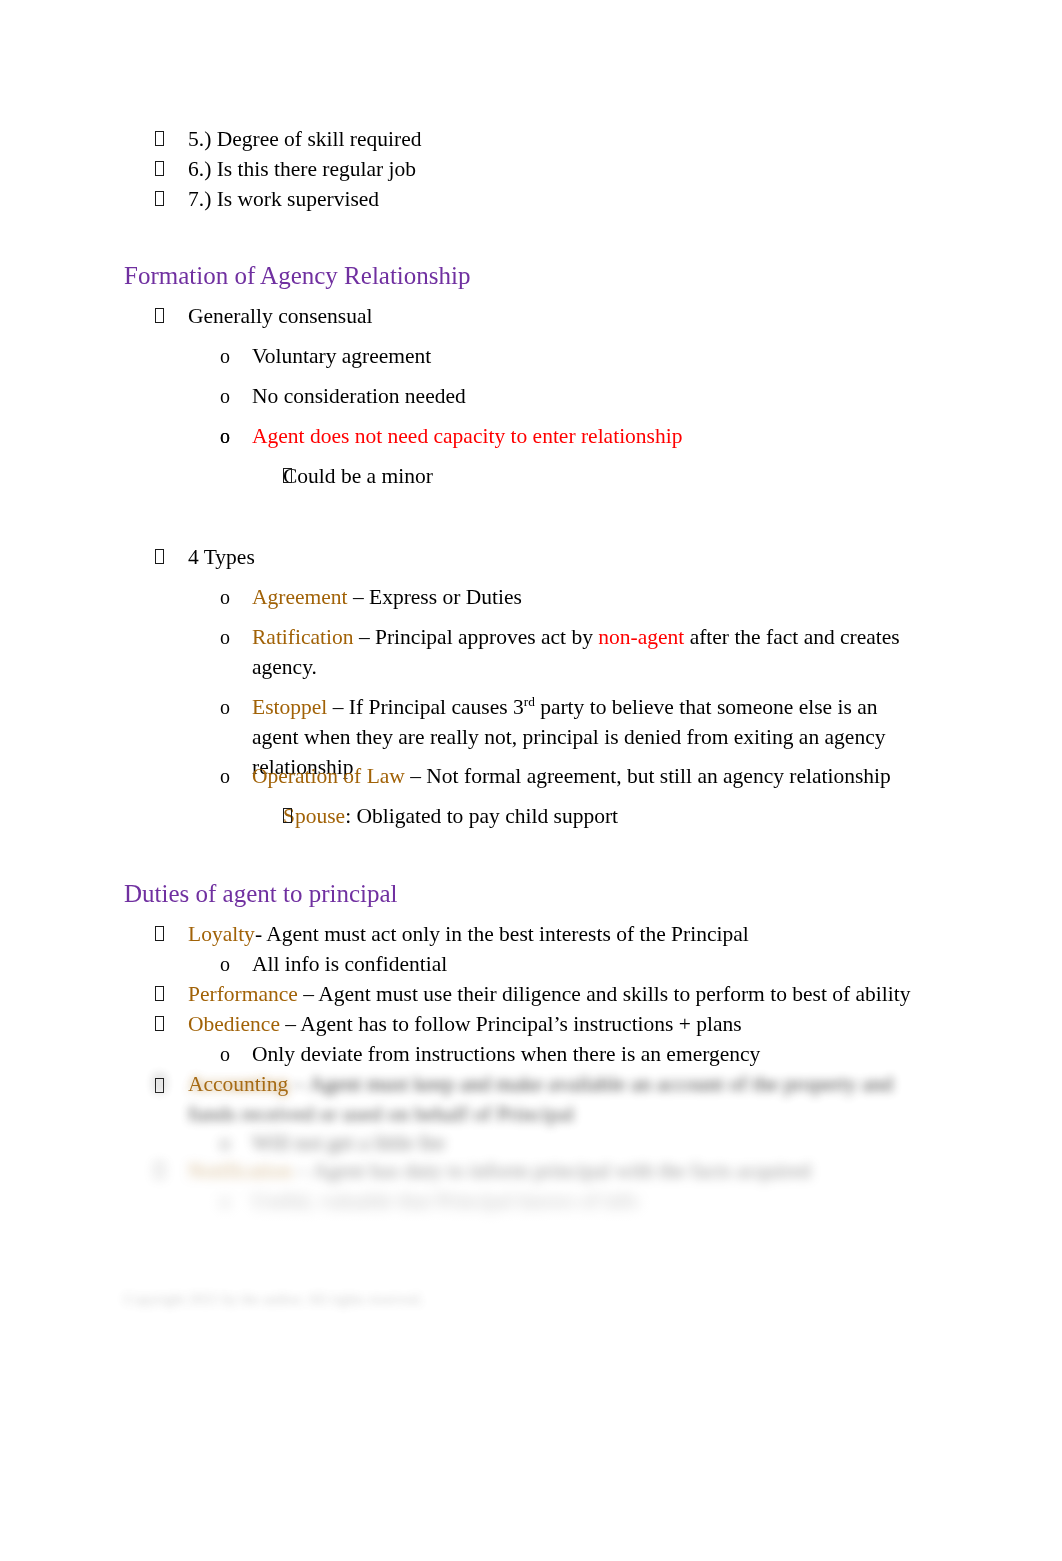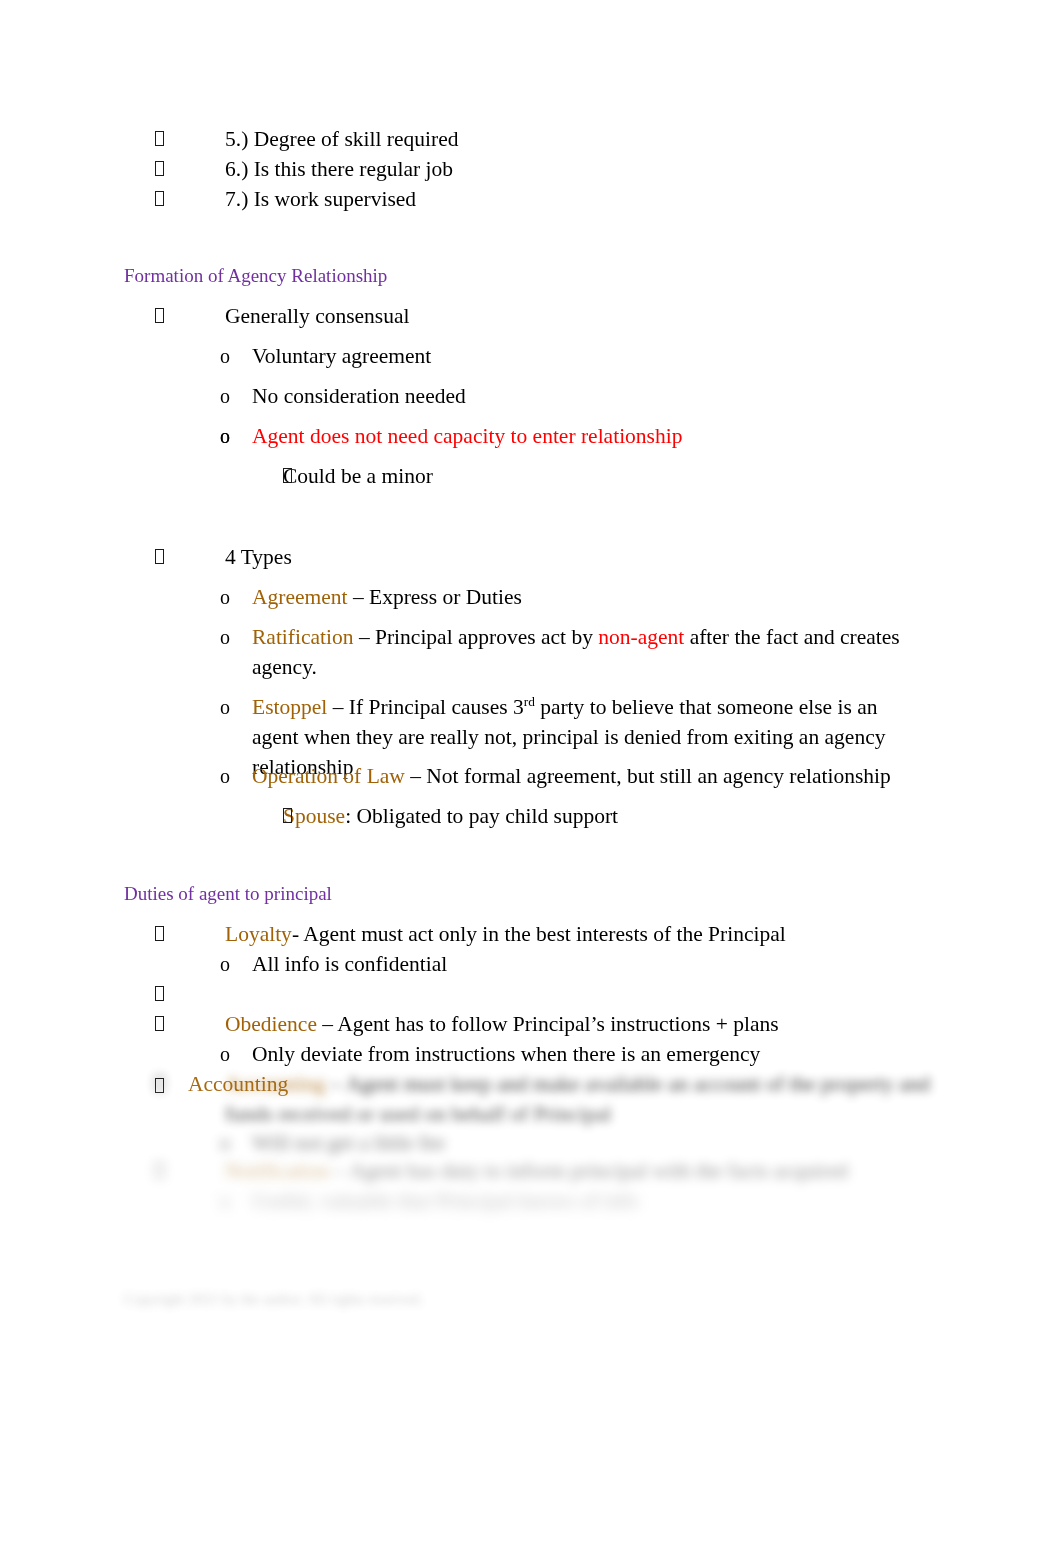"5.) Degree of skill required" .txt1 { margin-left: 20px -> none; padding-left: 50px -> 33px }
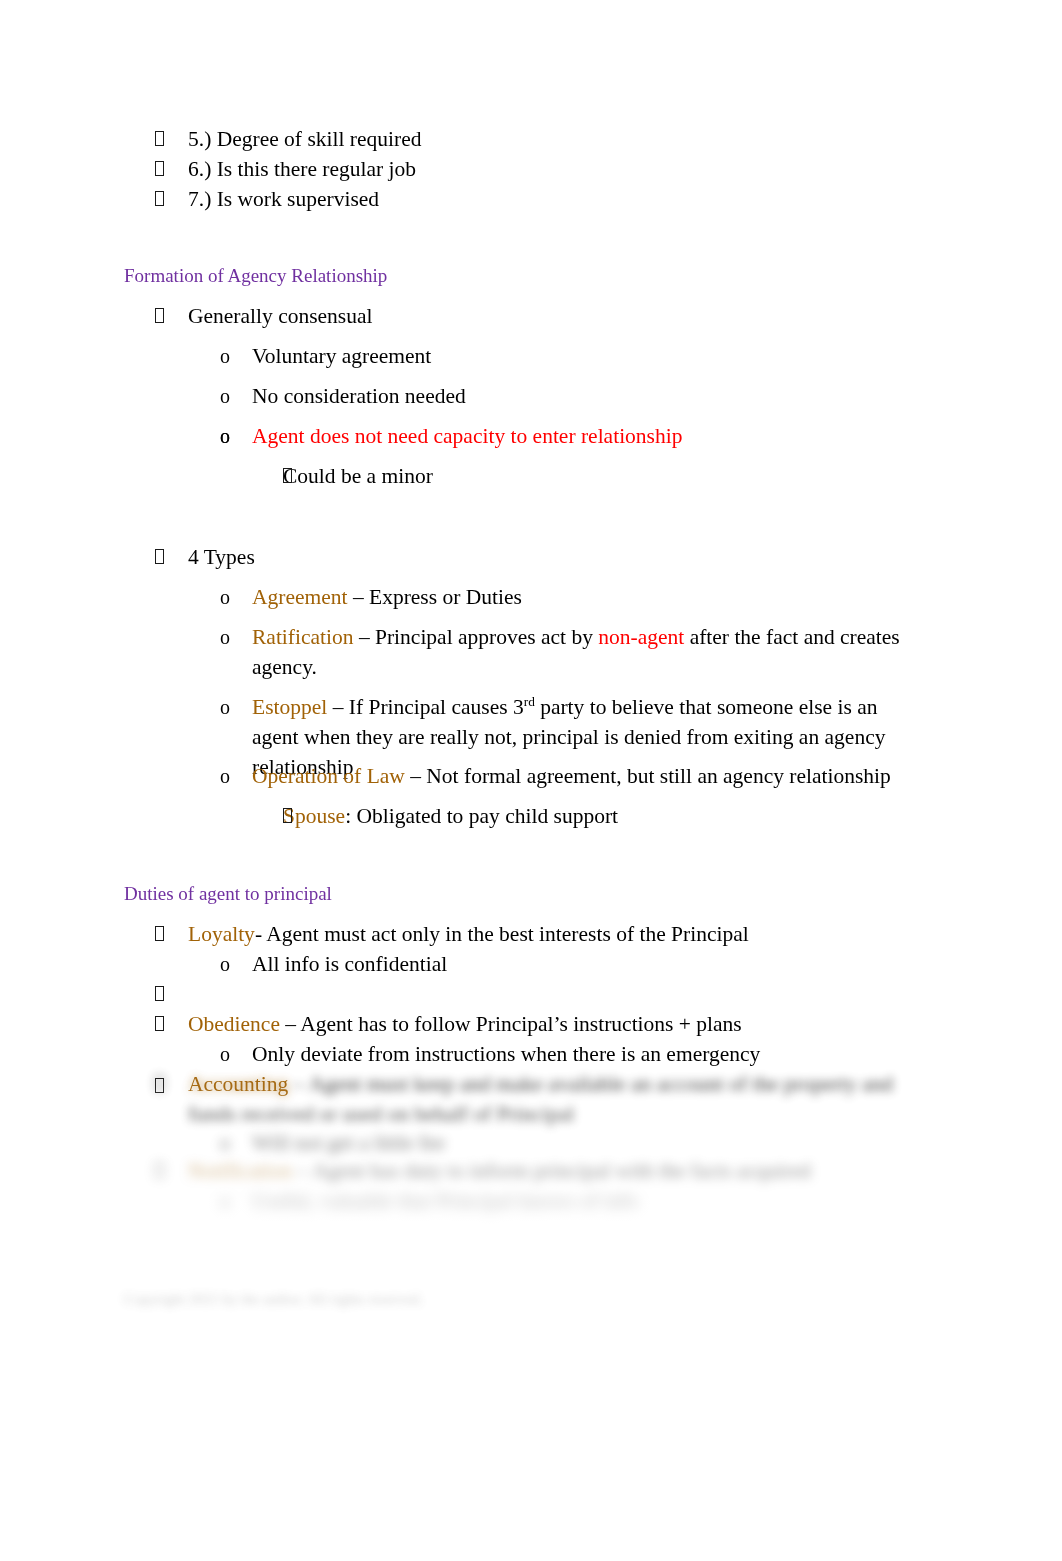"Formation of Agency Relationship" .heading { font-size: 19px -> 25px }
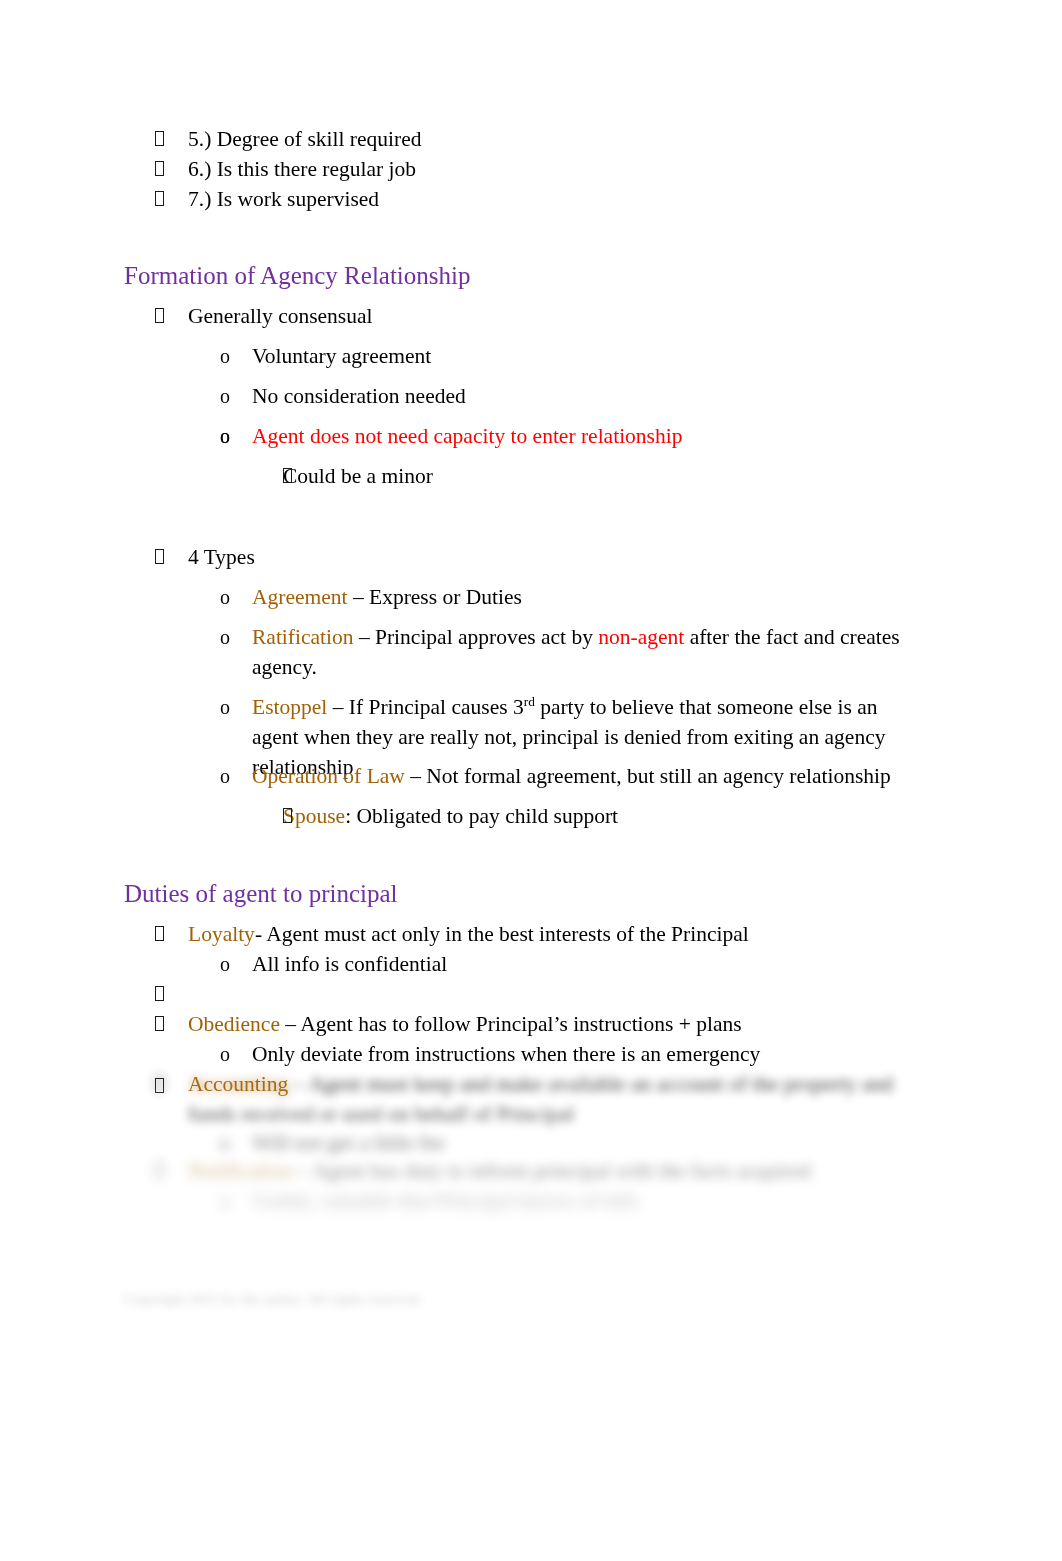"Performance – Agent must use" span.txt1 { html: none -> <span><span>Performance</span><span> – Agent must use their diligence and skills to perform to best of ability</span></span> }
